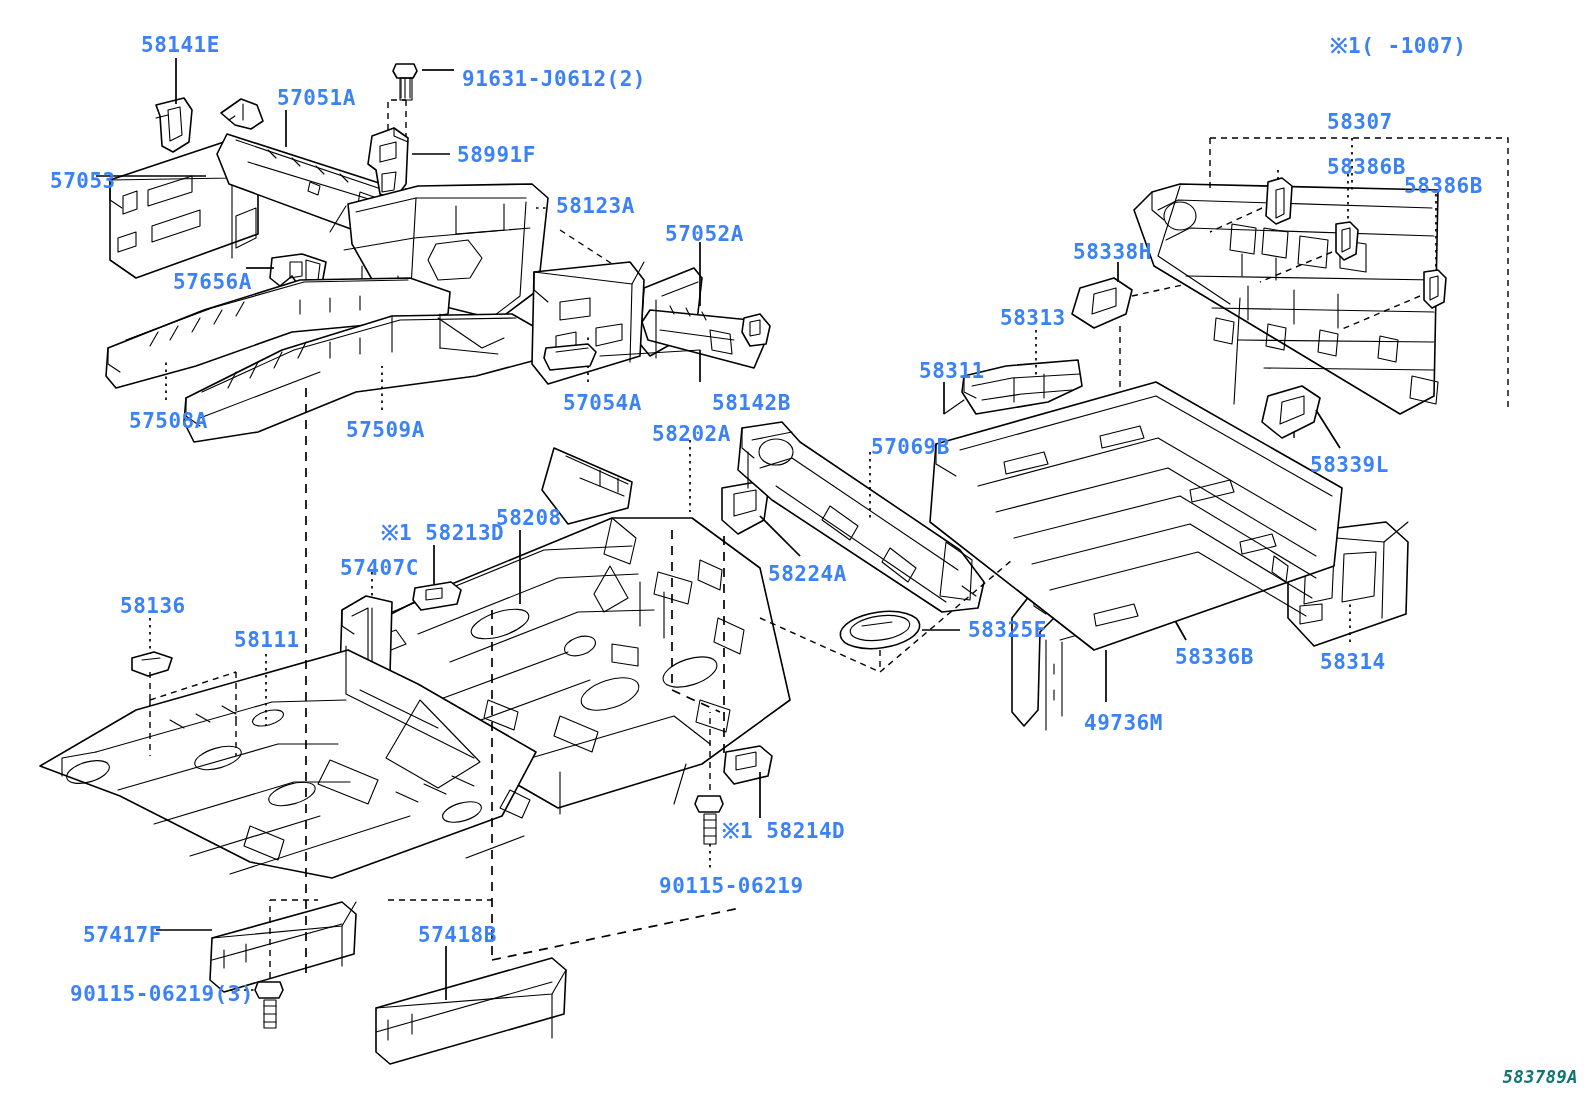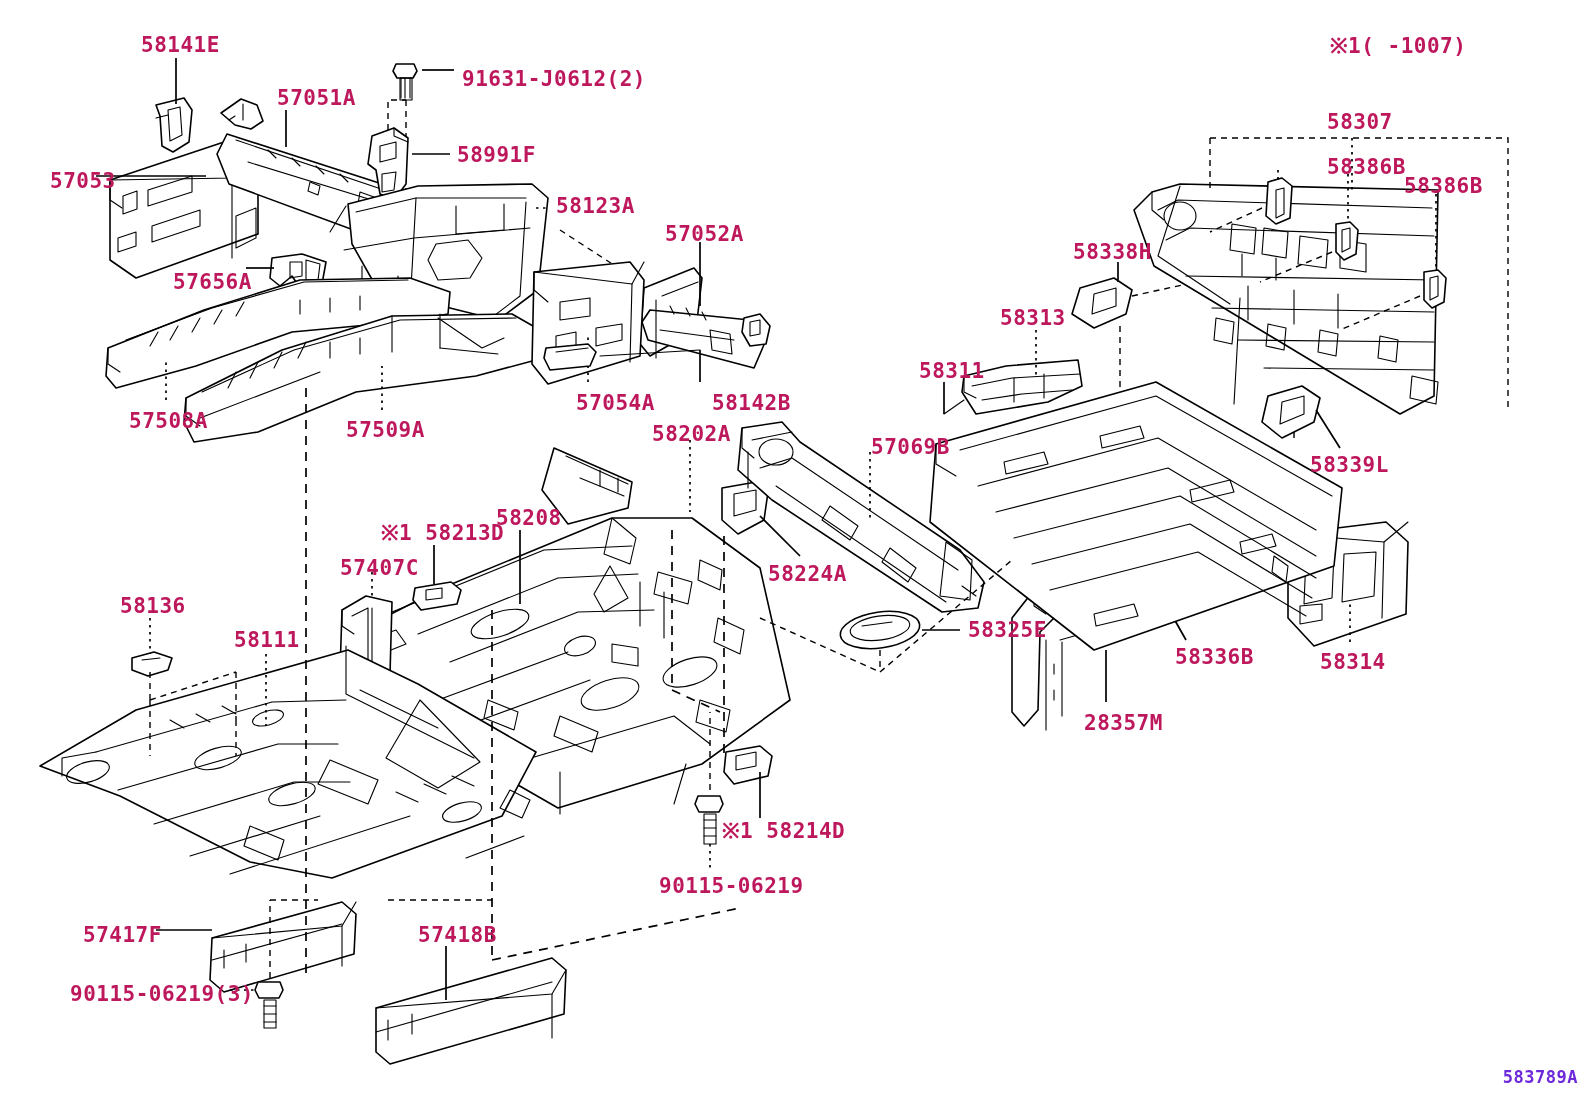"58141E" .lbl { color: #be185d -> #3b82f6 }
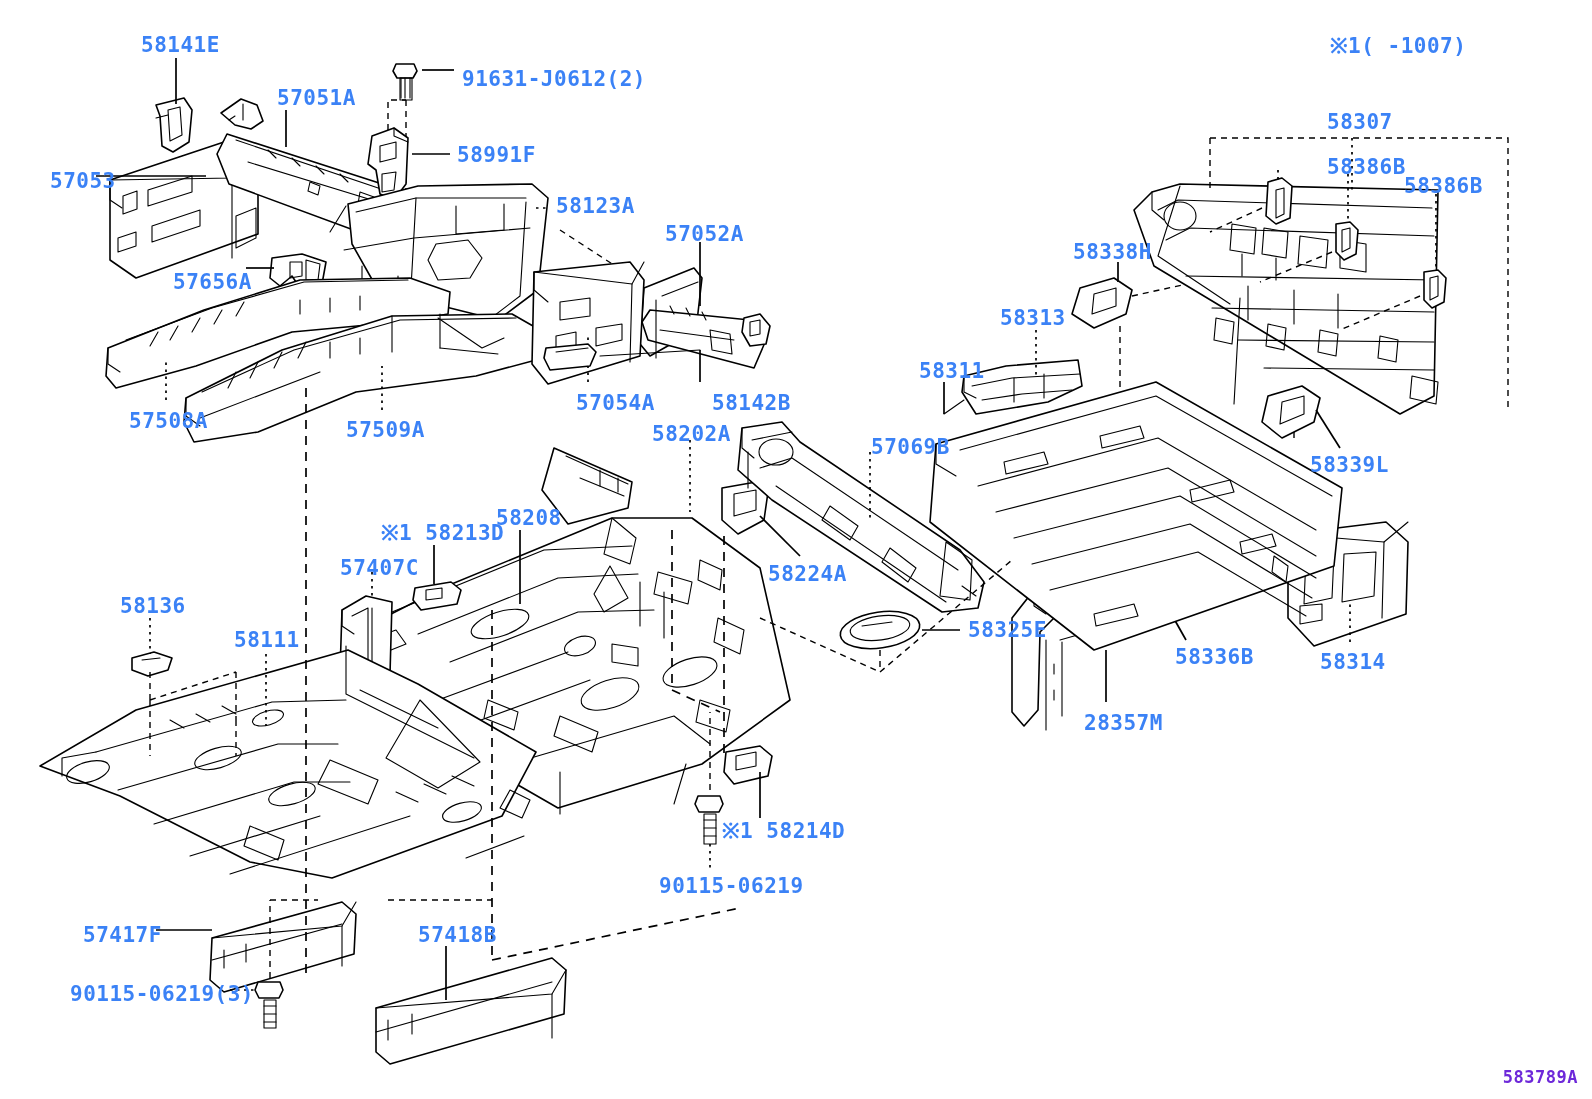"57054A" div.lbl { left: 576px -> 563px }
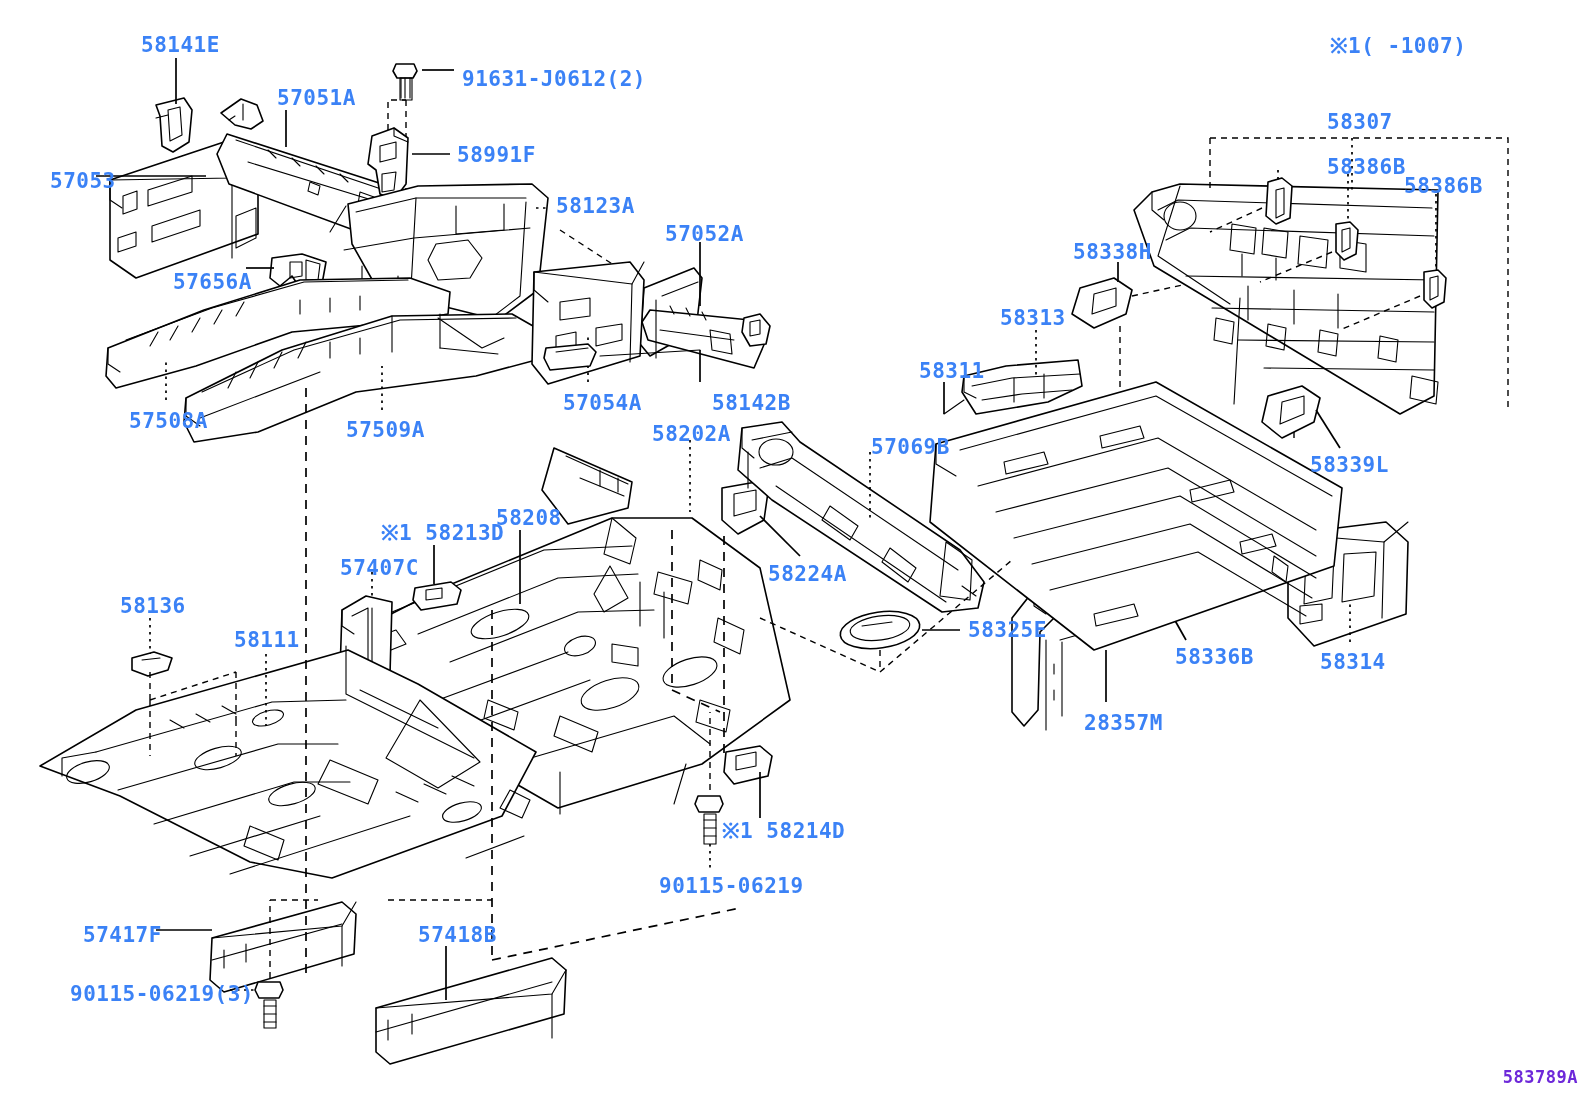"28357M" div.lbl { text: 28357M -> 49736M }
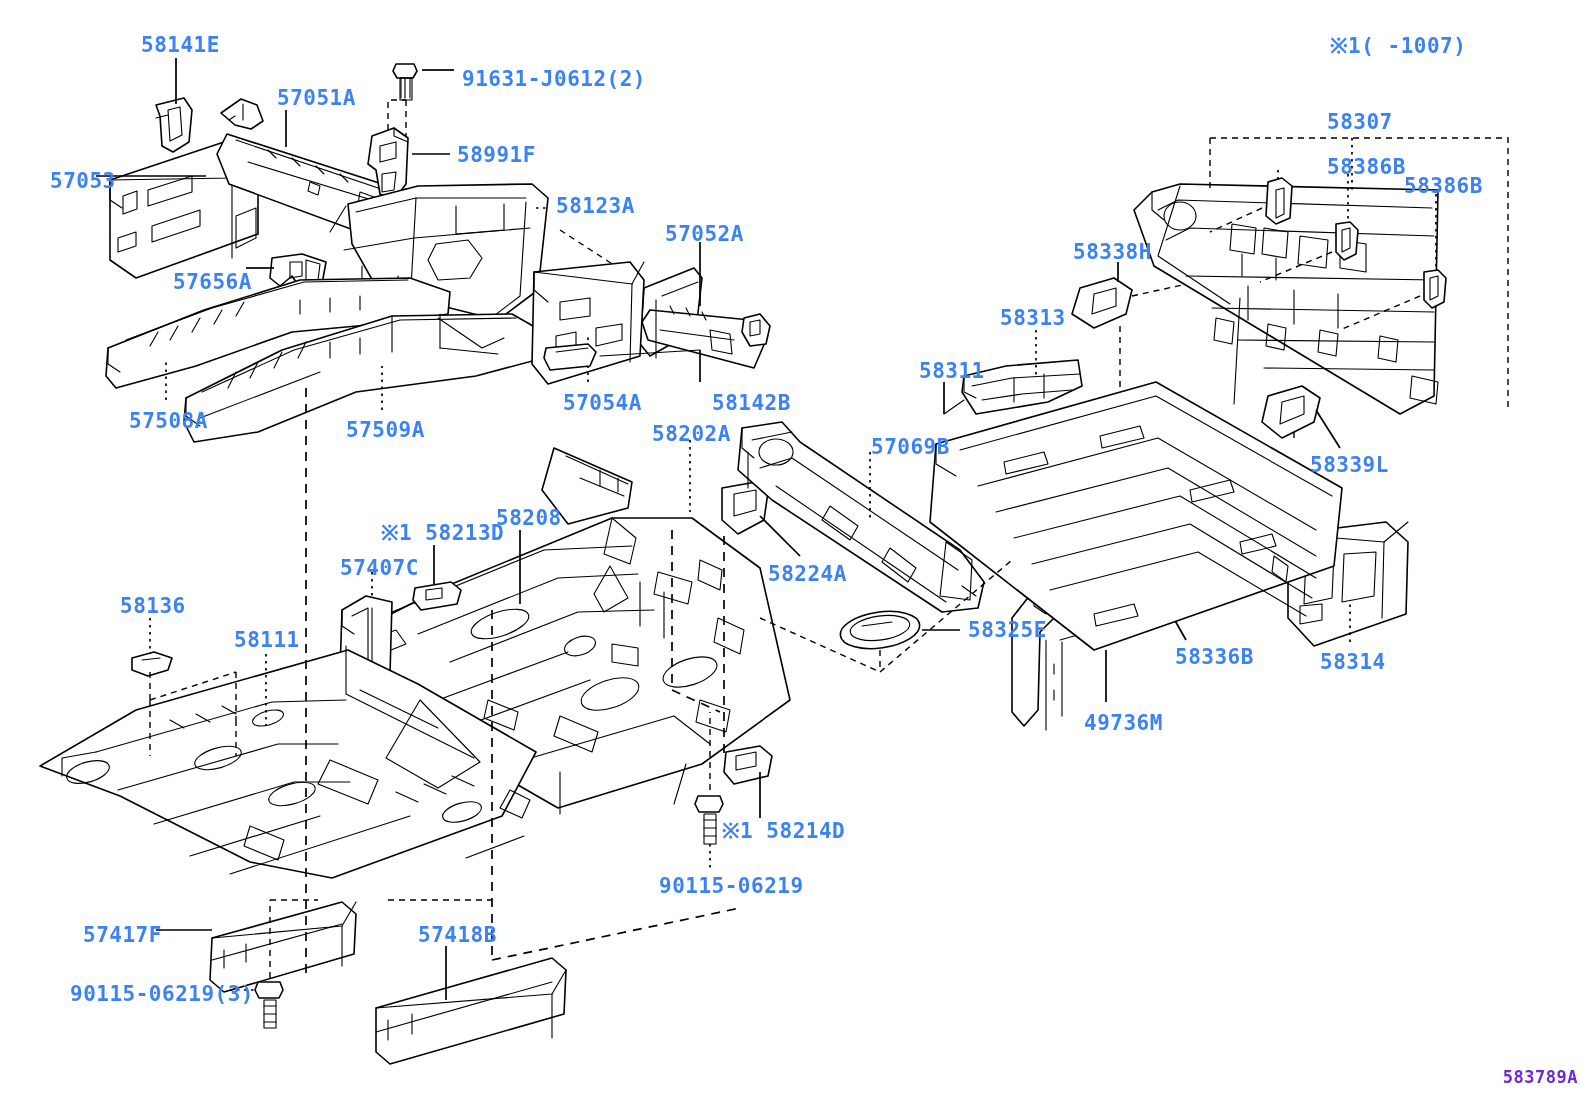"583789A" .diagcode { color: #6d28d9 -> #0f766e; font-style: none -> italic }
